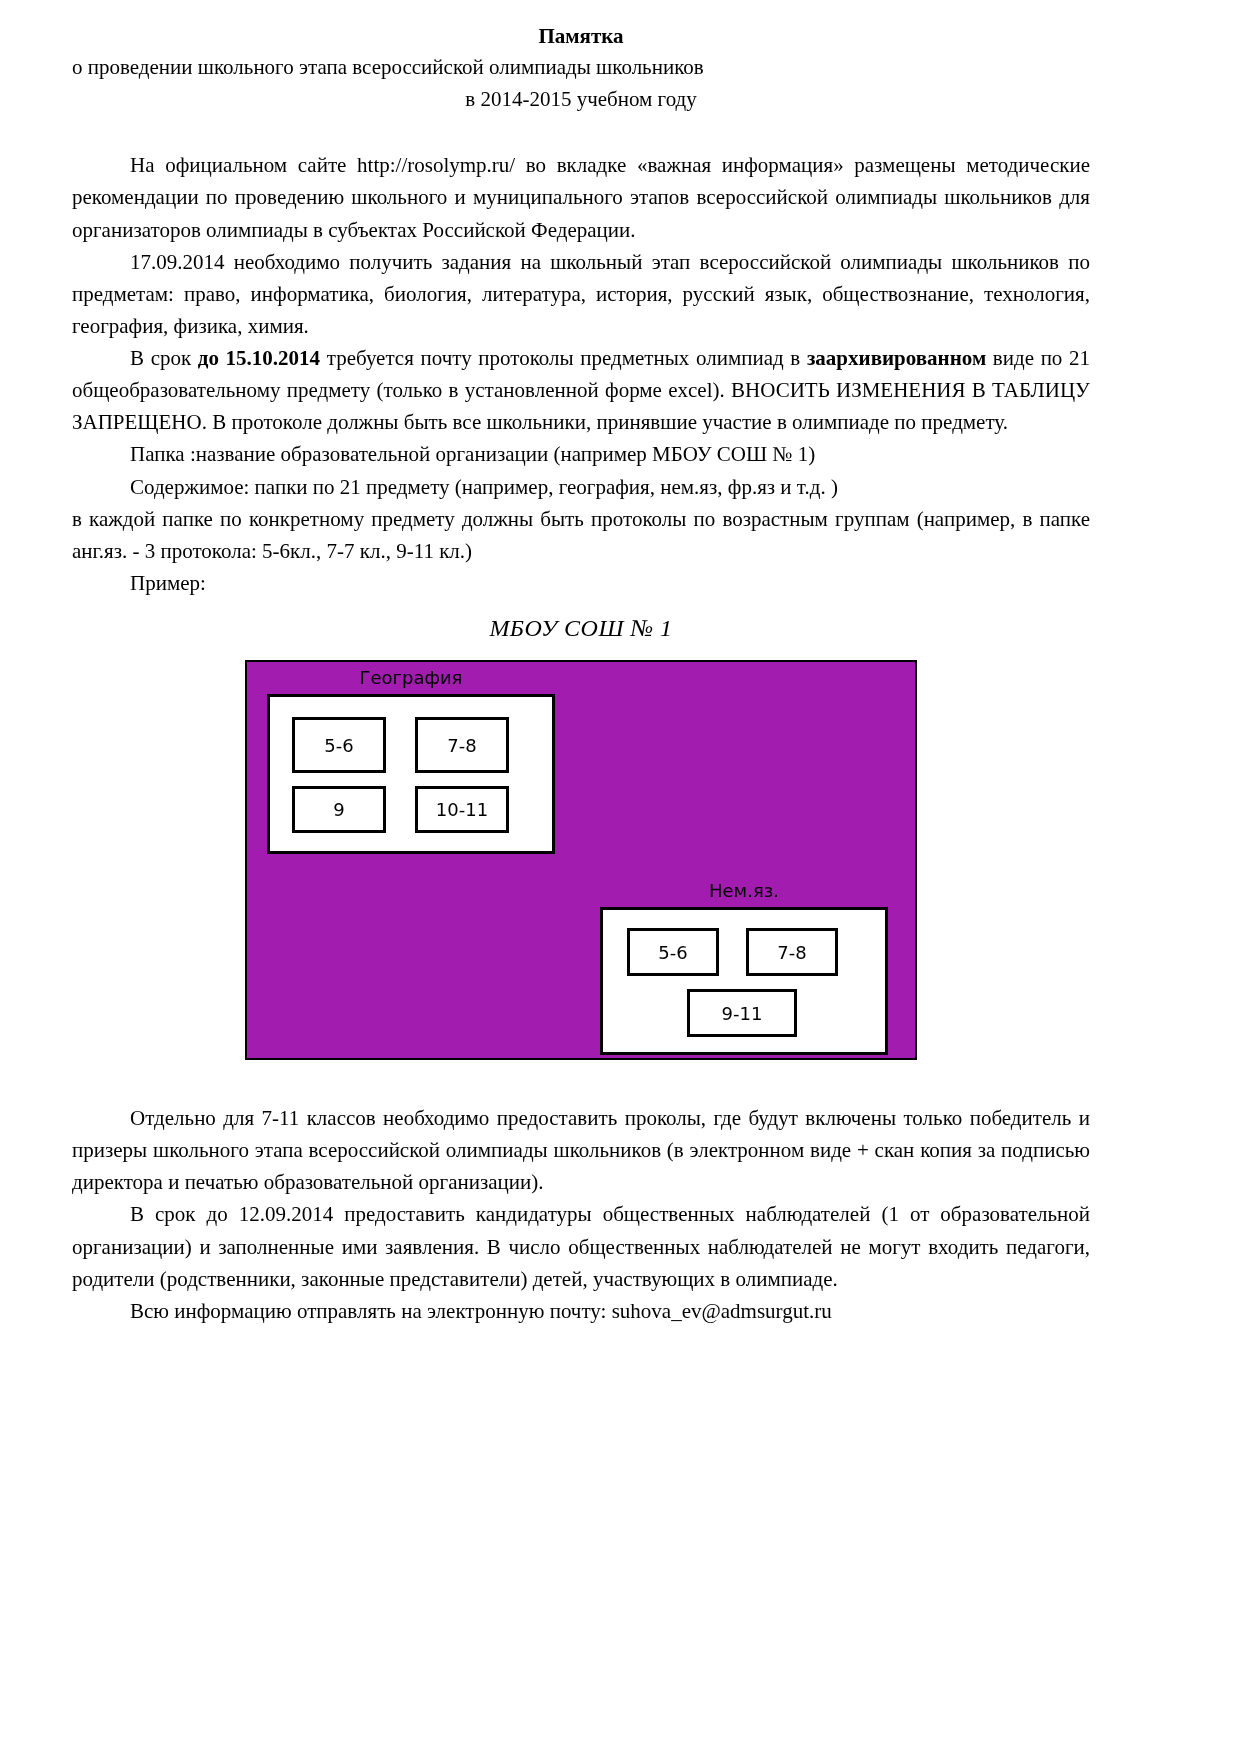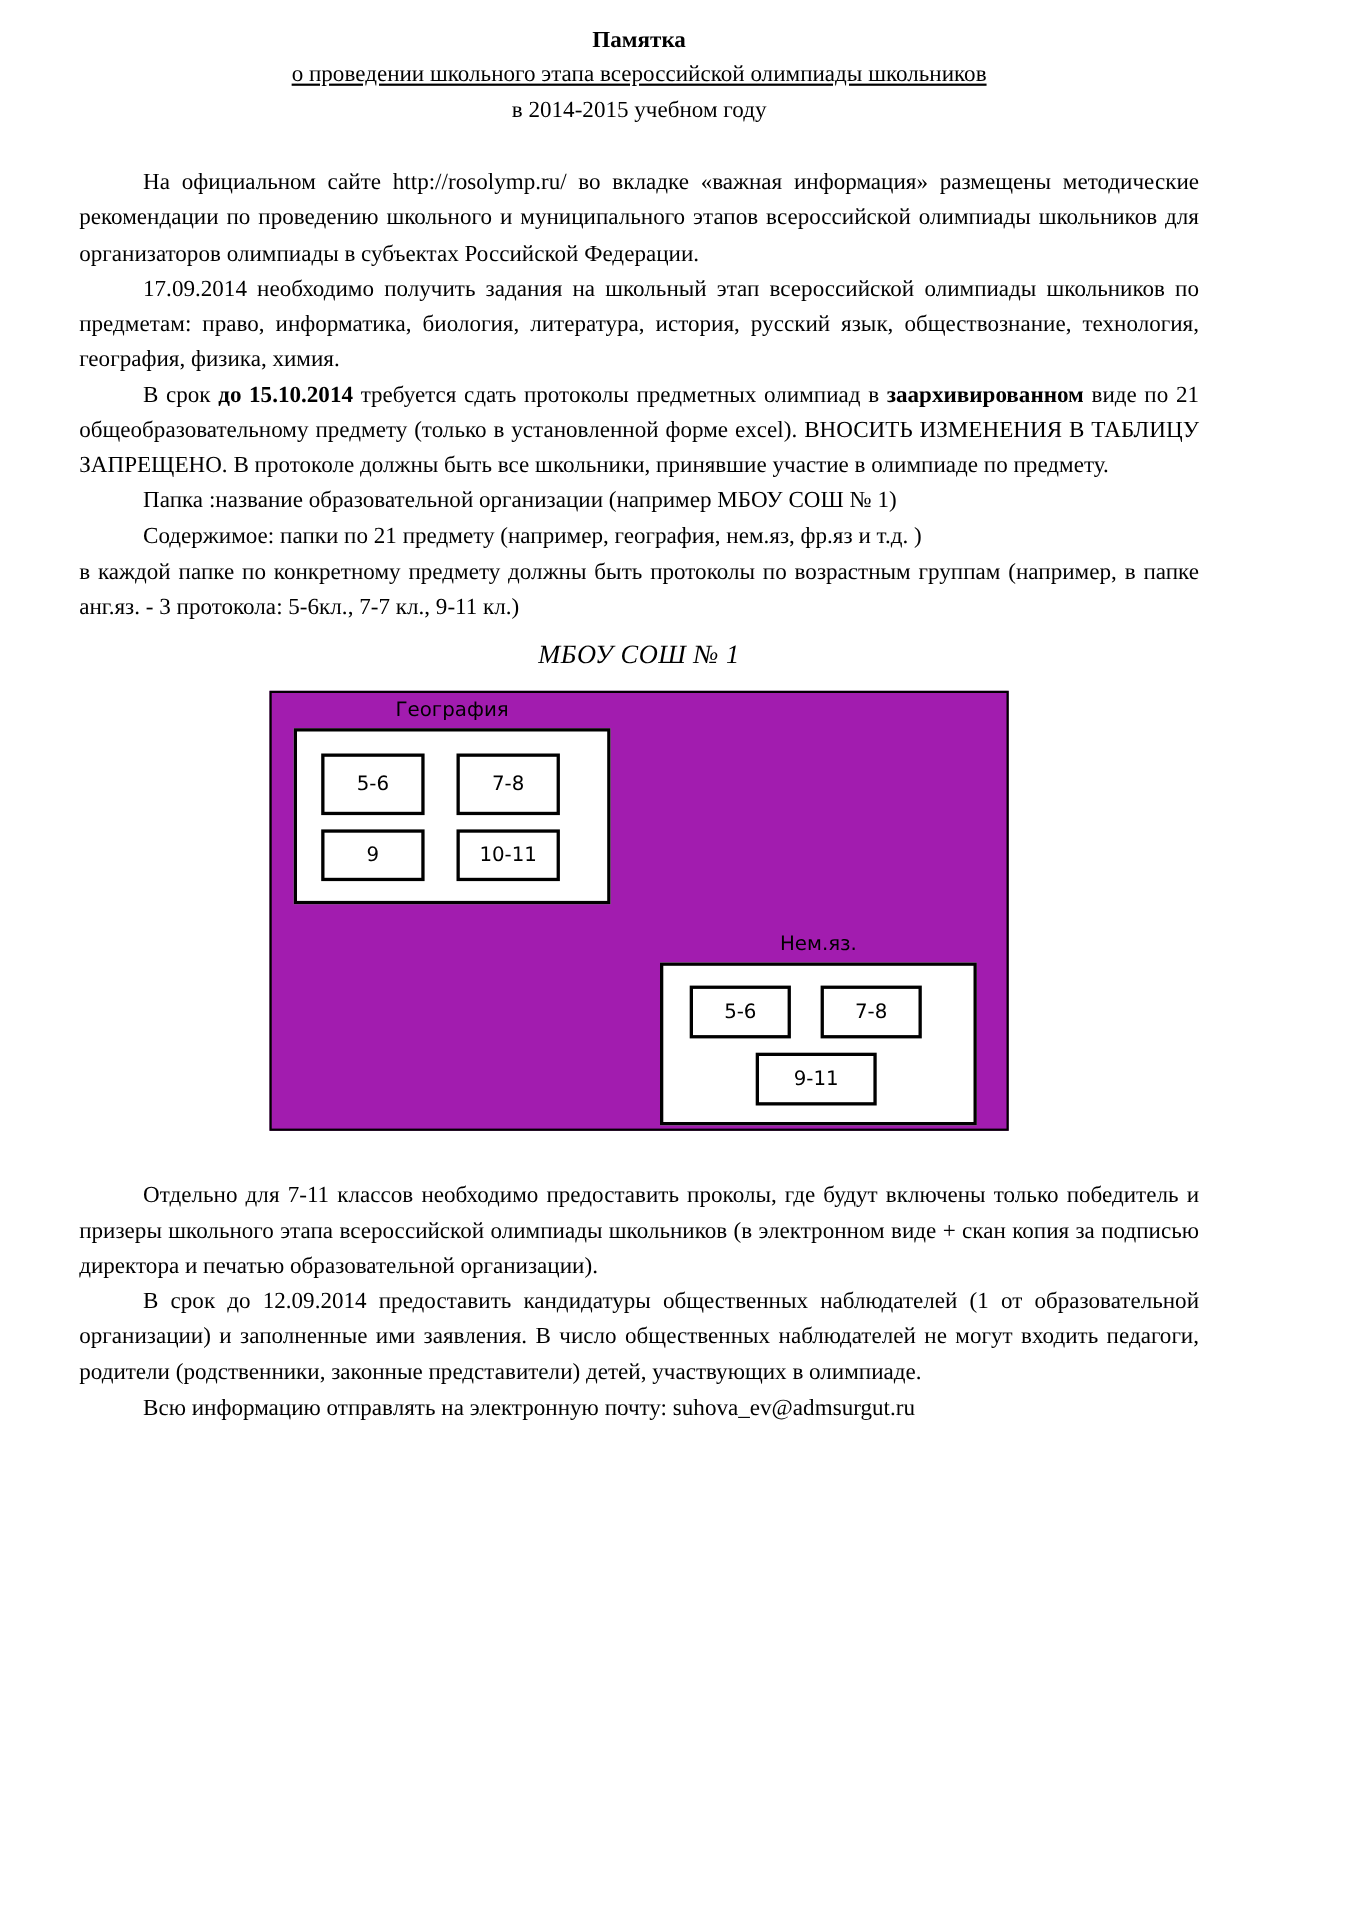"о проведении школьного этапа" .doc-subtitle { text-align: center -> left; text-decoration: underline -> none }
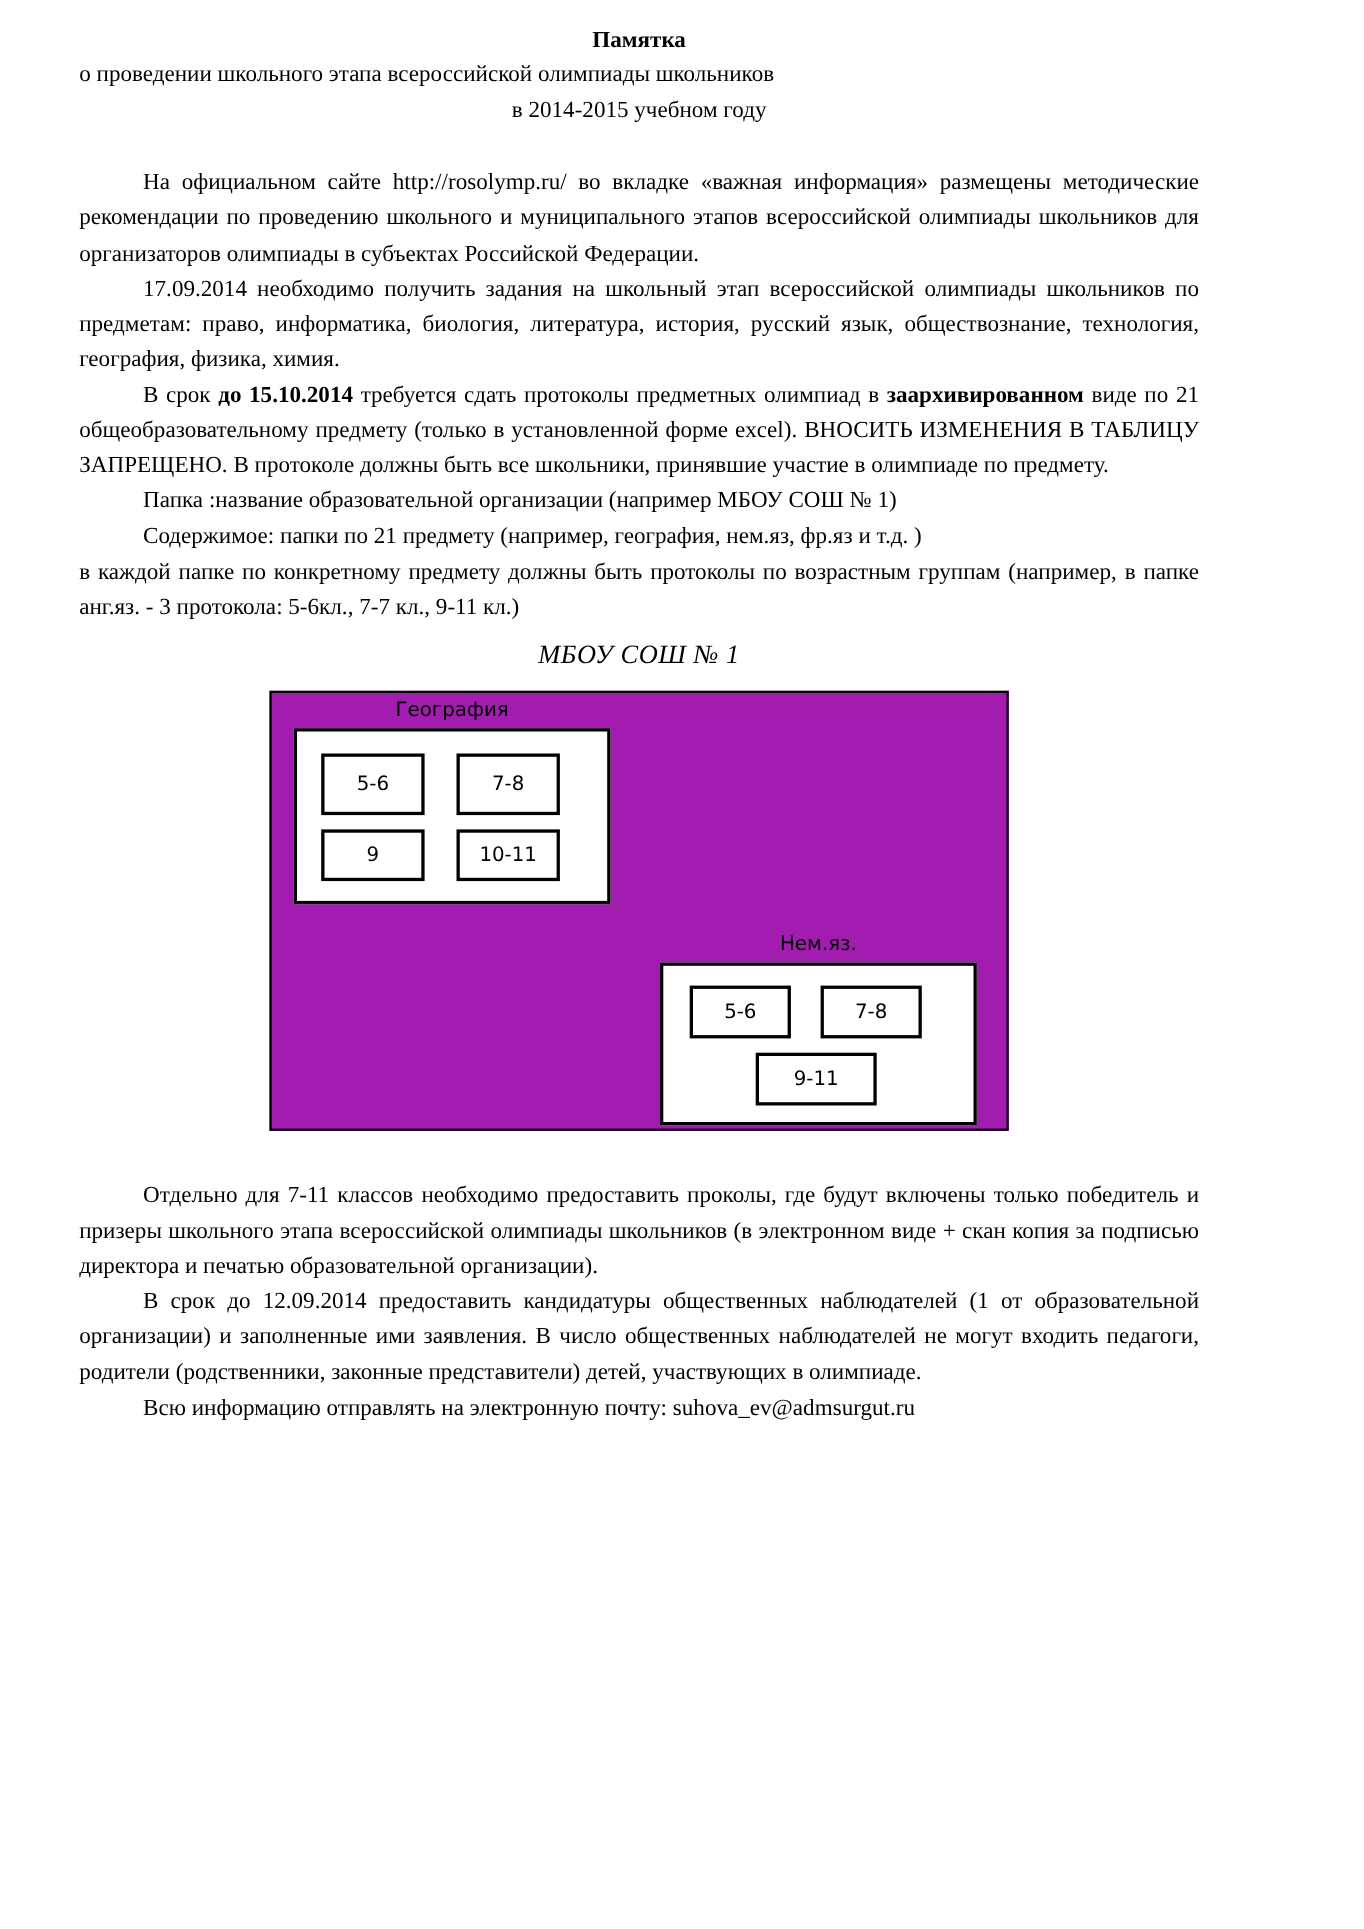"требуется сдать протоколы предметных" span { text: сдать -> почту }
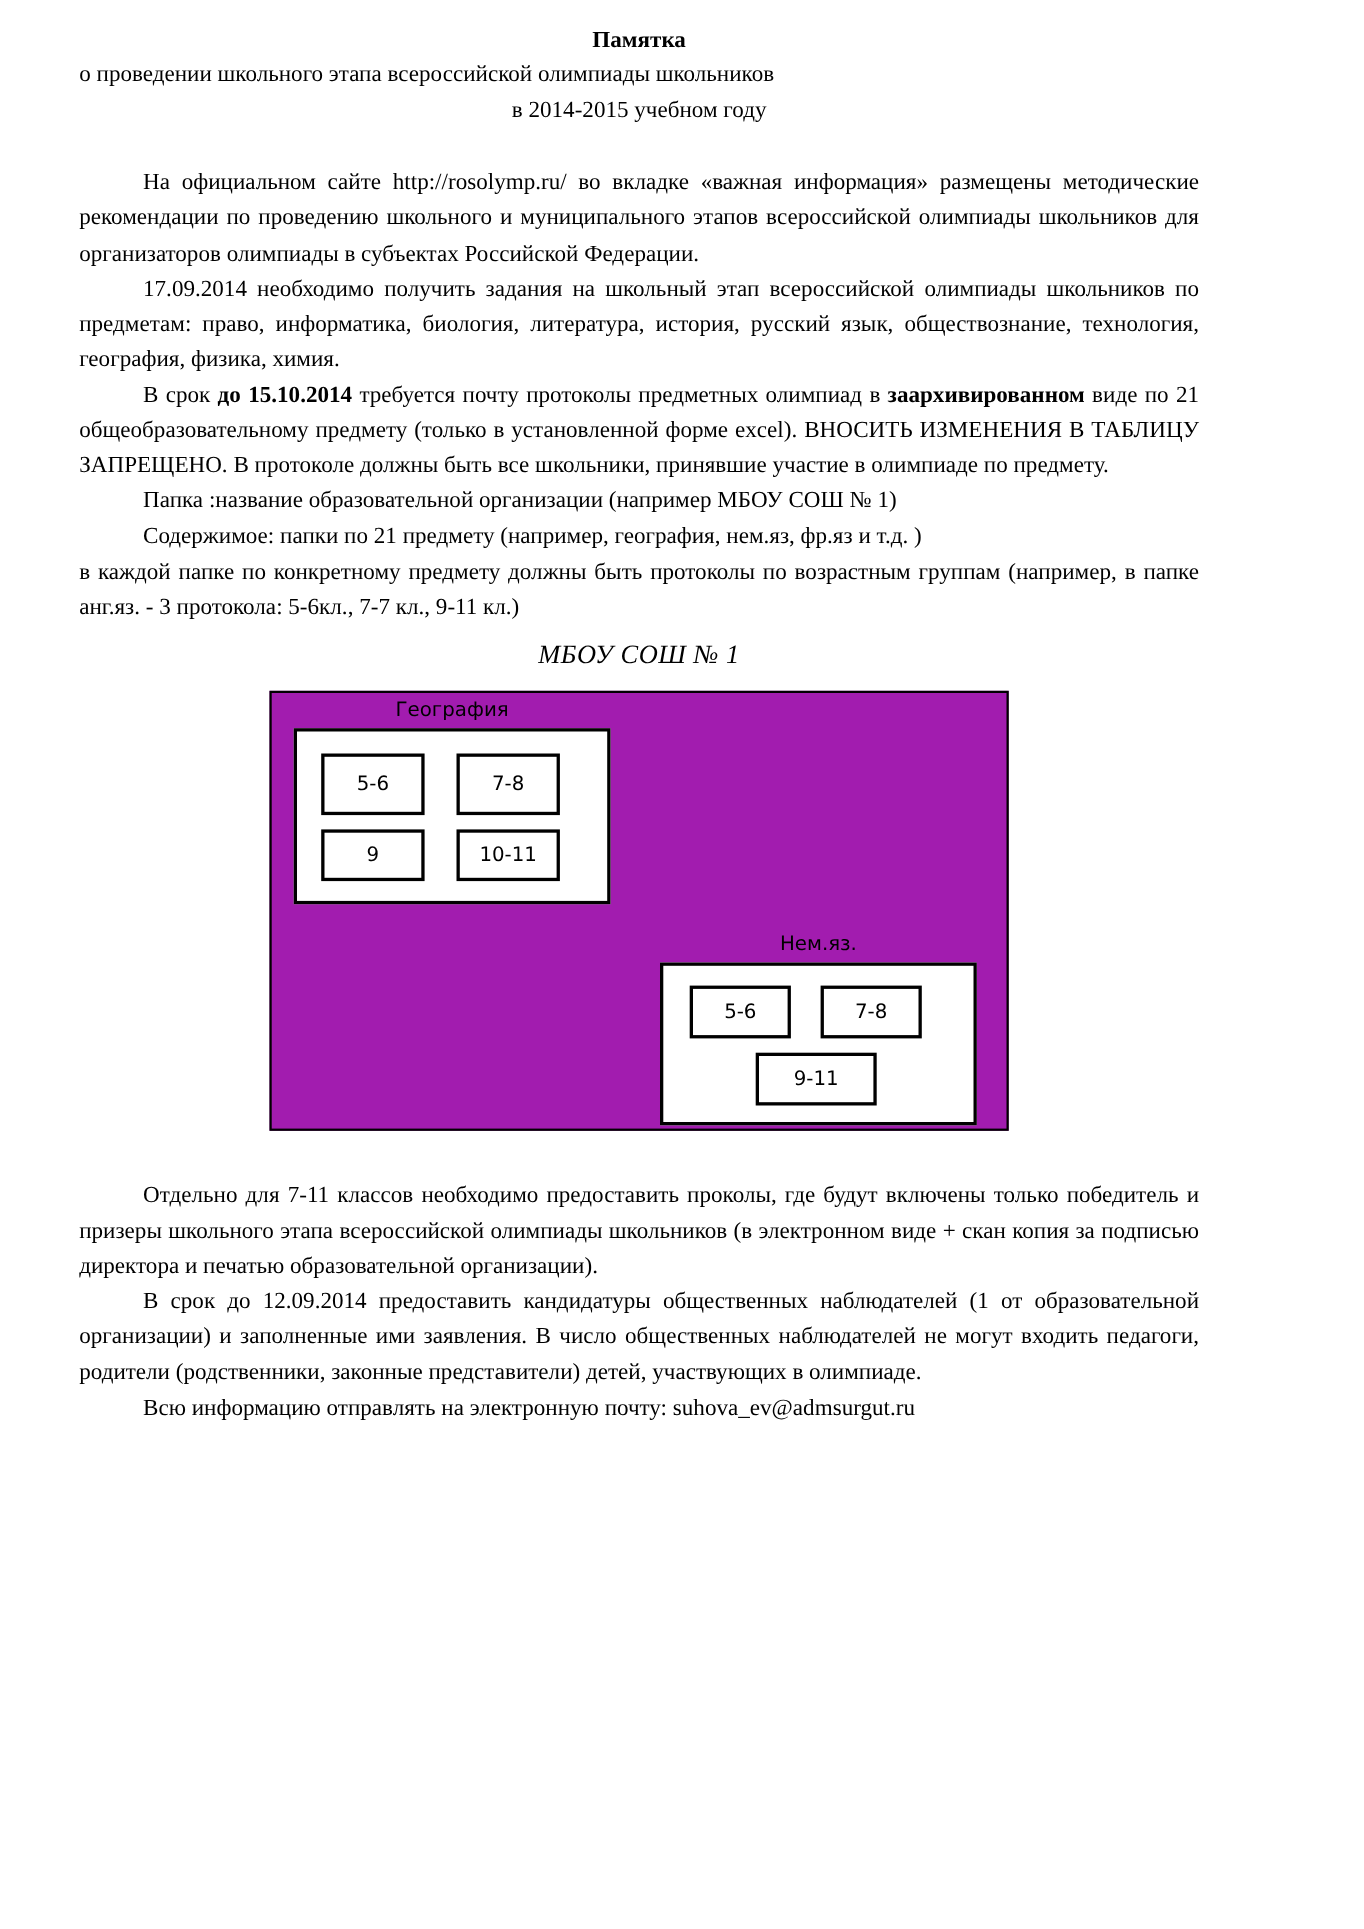"Пример:" p.example-line { html: none -> <p>Пример:</p> }
